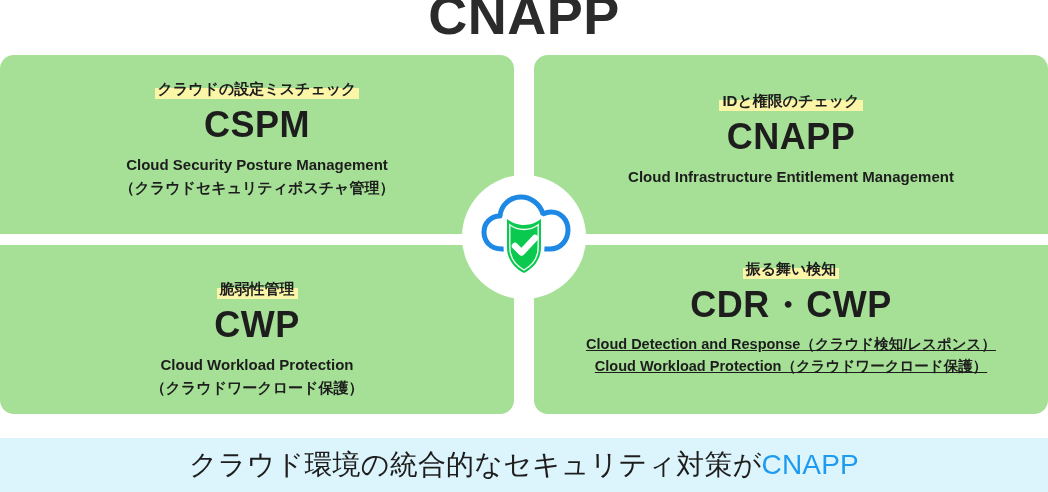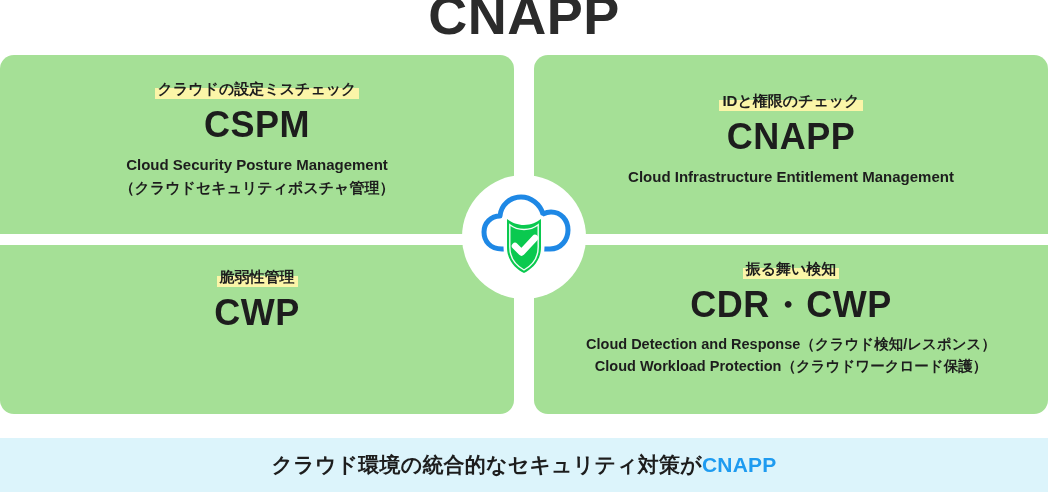"脆弱性管理" .panel.bl { padding-top: 24px -> 36px }
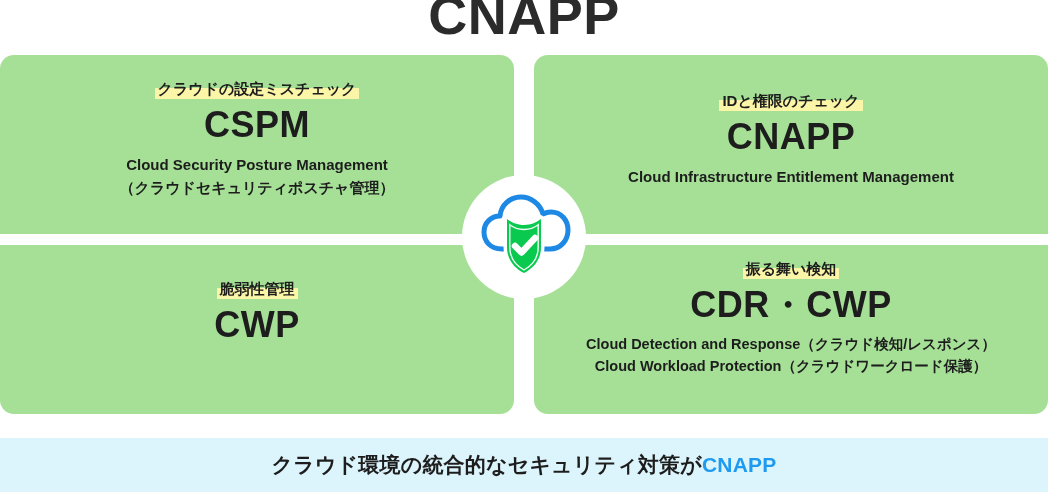"Cloud Detection and" .desc.tight { text-decoration: none -> underline }
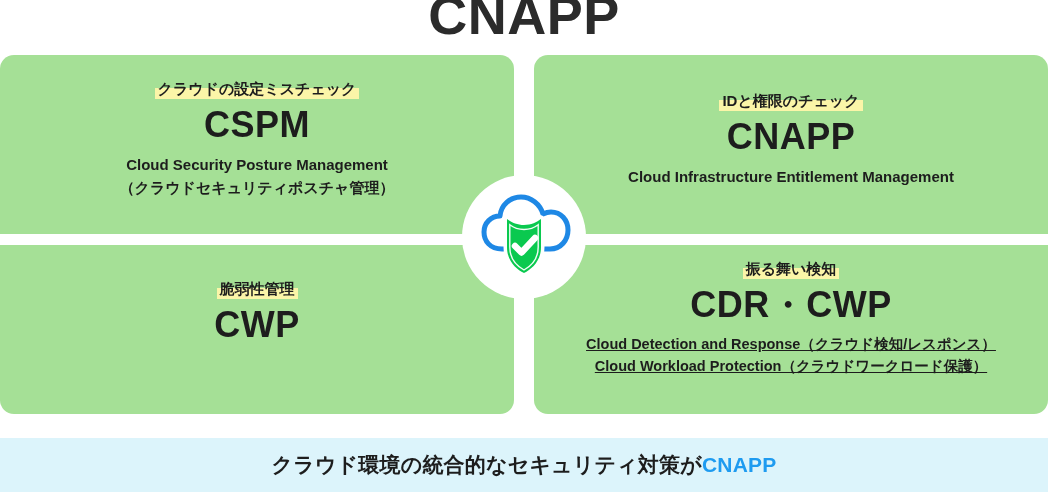"Cloud Workload Protection" div.desc { html: none -> <div> <span>Cloud Workload Protection</span> <span>（クラウドワークロード保護）</span> </div> }
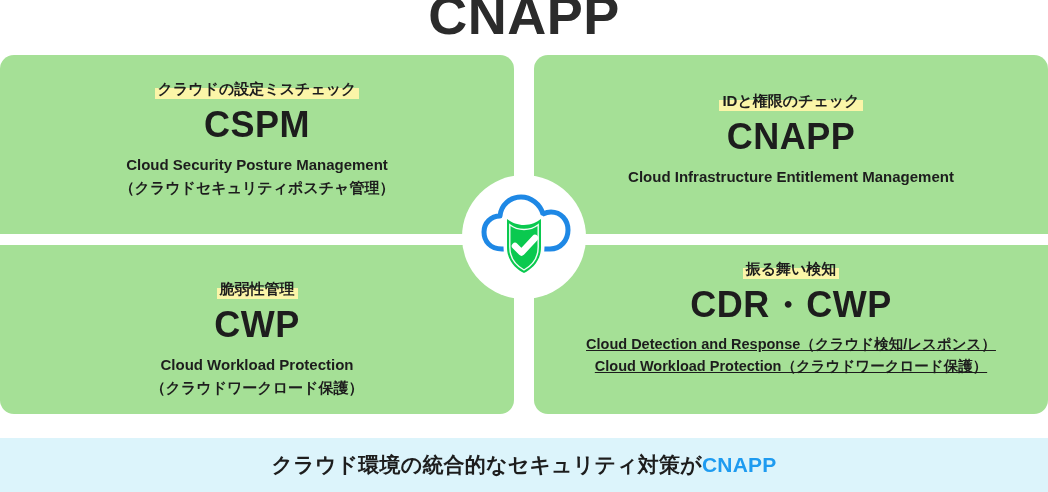"クラウド環境の統合的なセキュリティ対策がCNAPP" .banner-text { font-size: 21px -> 28px; font-weight: bold -> normal }
